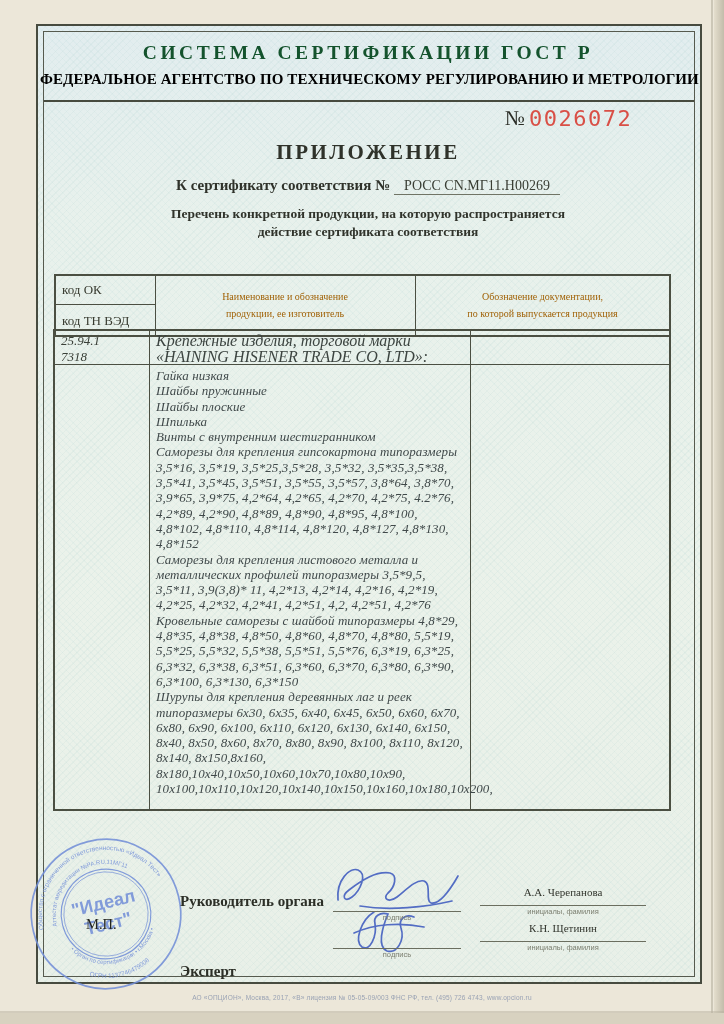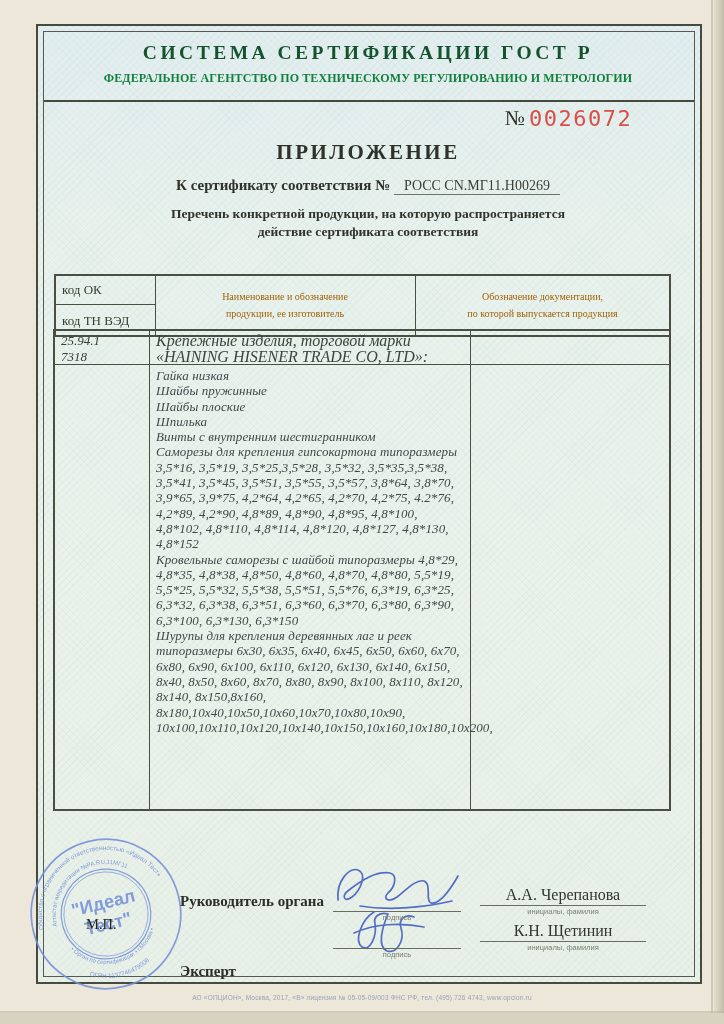"ФЕДЕРАЛЬНОЕ АГЕНТСТВО ПО ТЕХНИЧЕСКОМУ" .t-agency { color: #15803d -> #000000; font-size: 12px -> 15px }
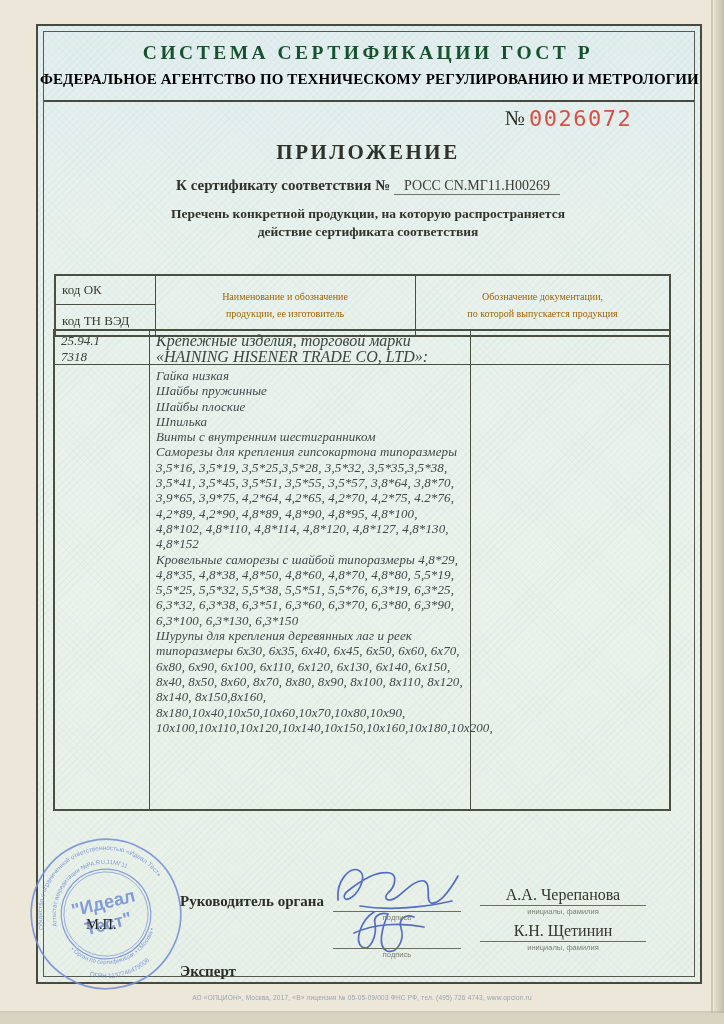"Саморезы для крепления листового металла" p { html: none -> <p>Саморезы для крепления листового металла и металлических профилей типоразмеры 3,5*9,5, 3,5*11, 3,9(3,8)* 11, 4,2*13, 4,2*14, 4,2*16, 4,2*19, 4,2*25, 4,2*32, 4,2*41, 4,2*51, 4,2, 4,2*51, 4,2*76</p> }
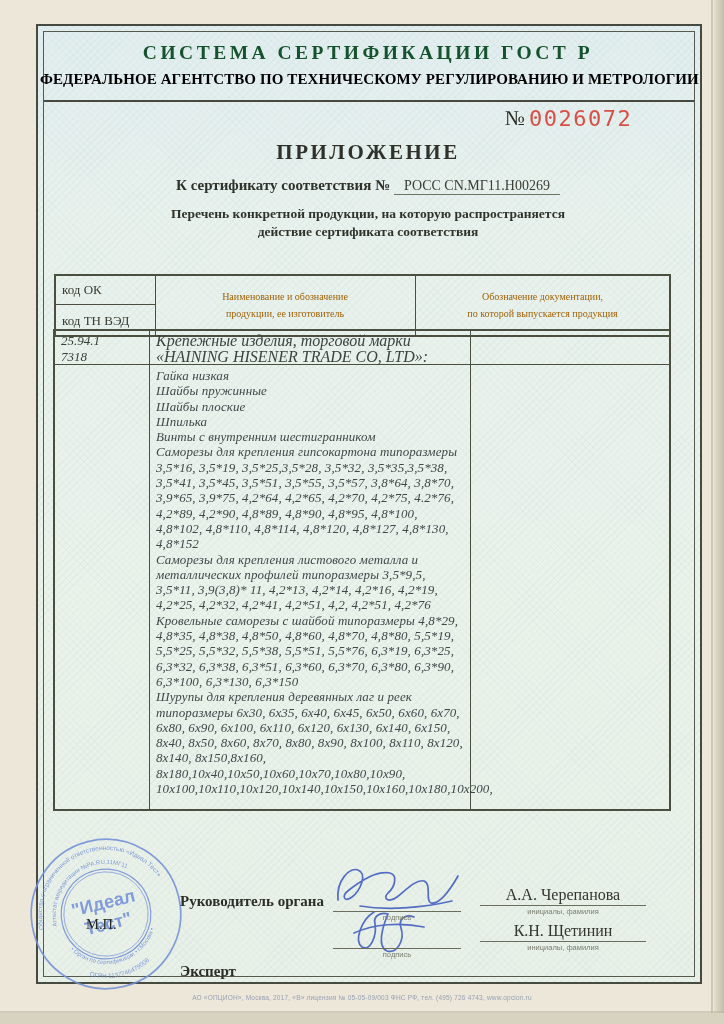"А.А. Черепанова" .s-name { font-size: 16px -> 11px }
